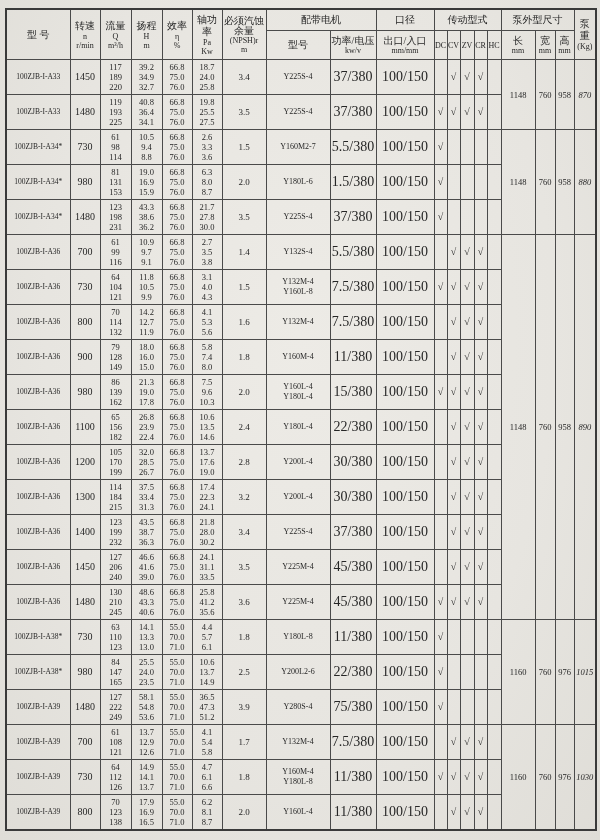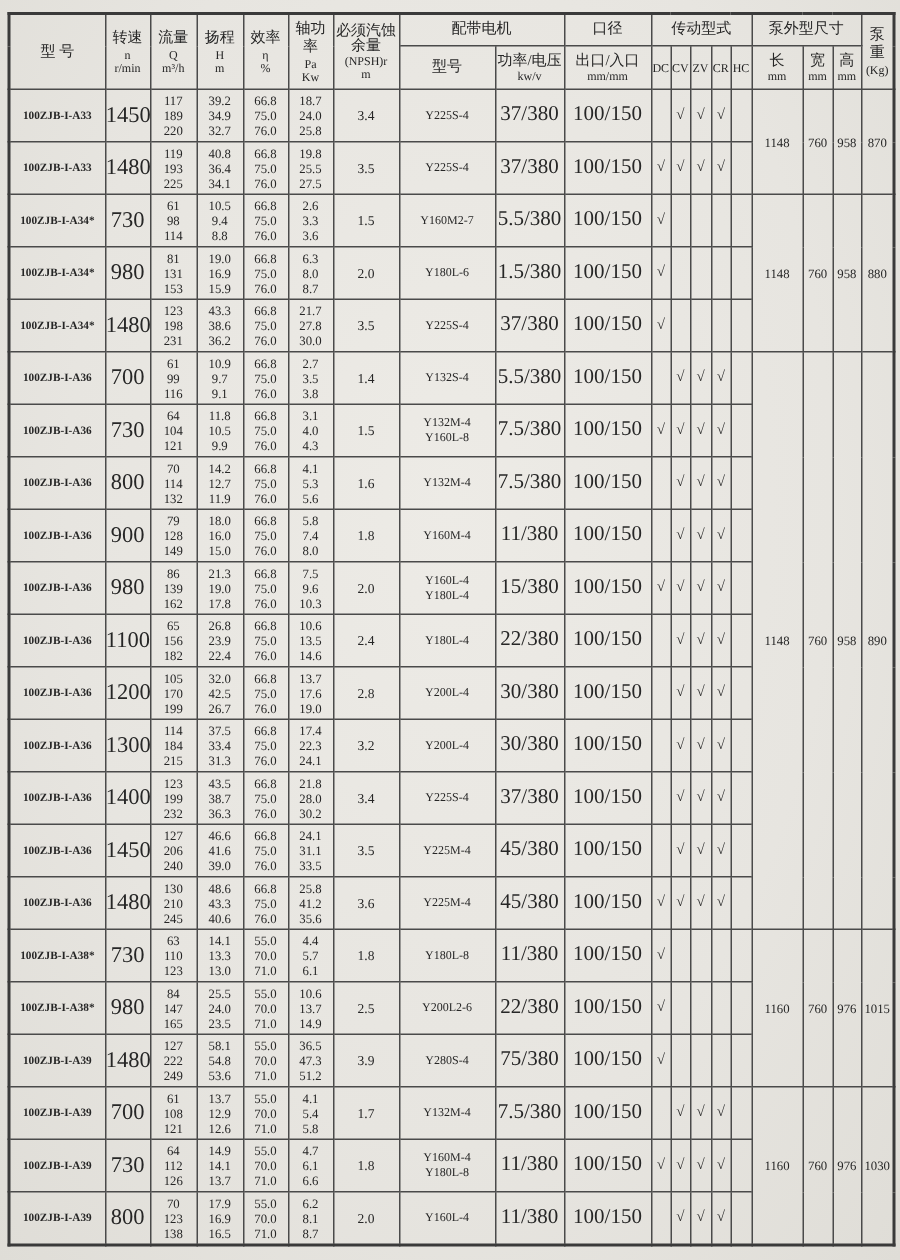"100ZJB-I-A33" .c-model { font-weight: bold -> none }
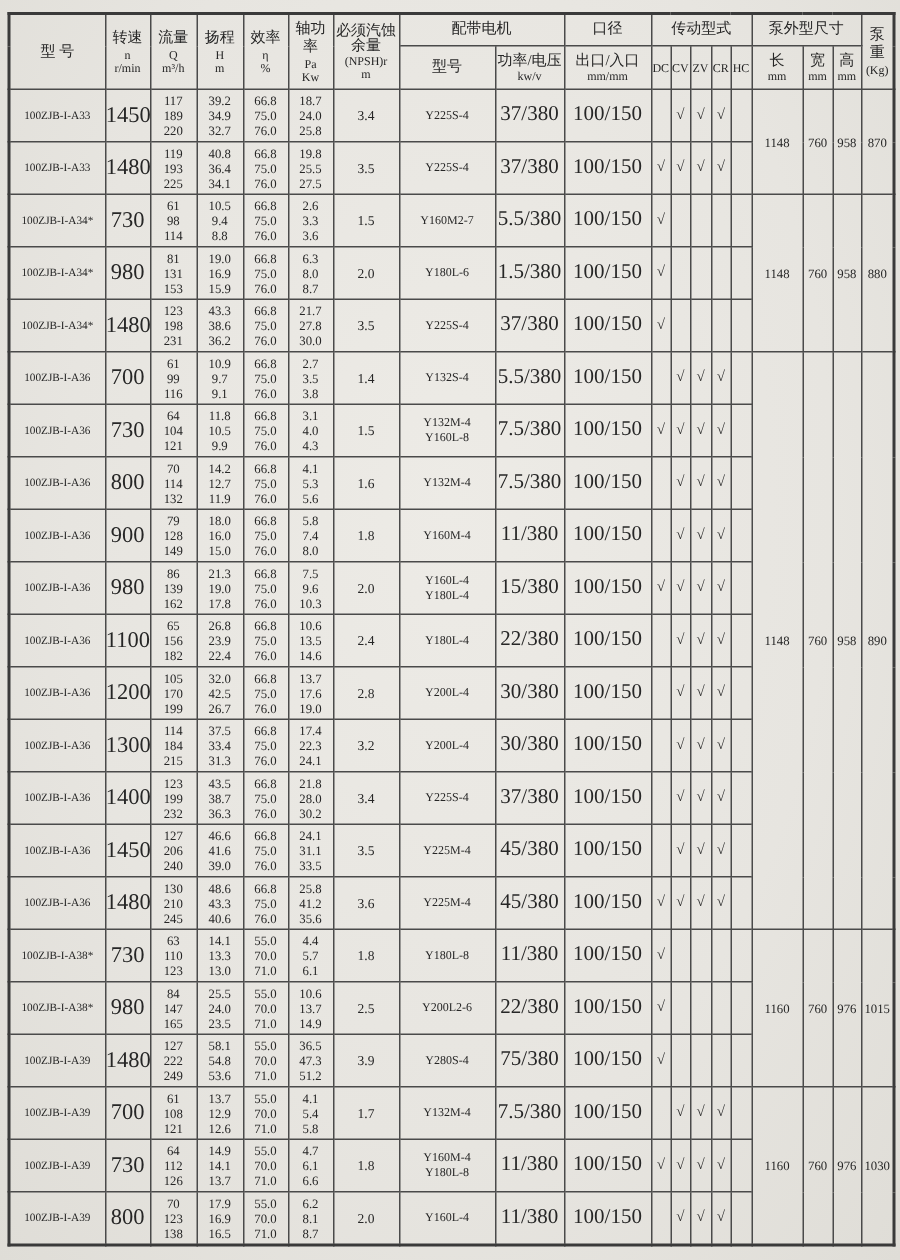"1450" .c-speed { font-size: 15px -> 10px }
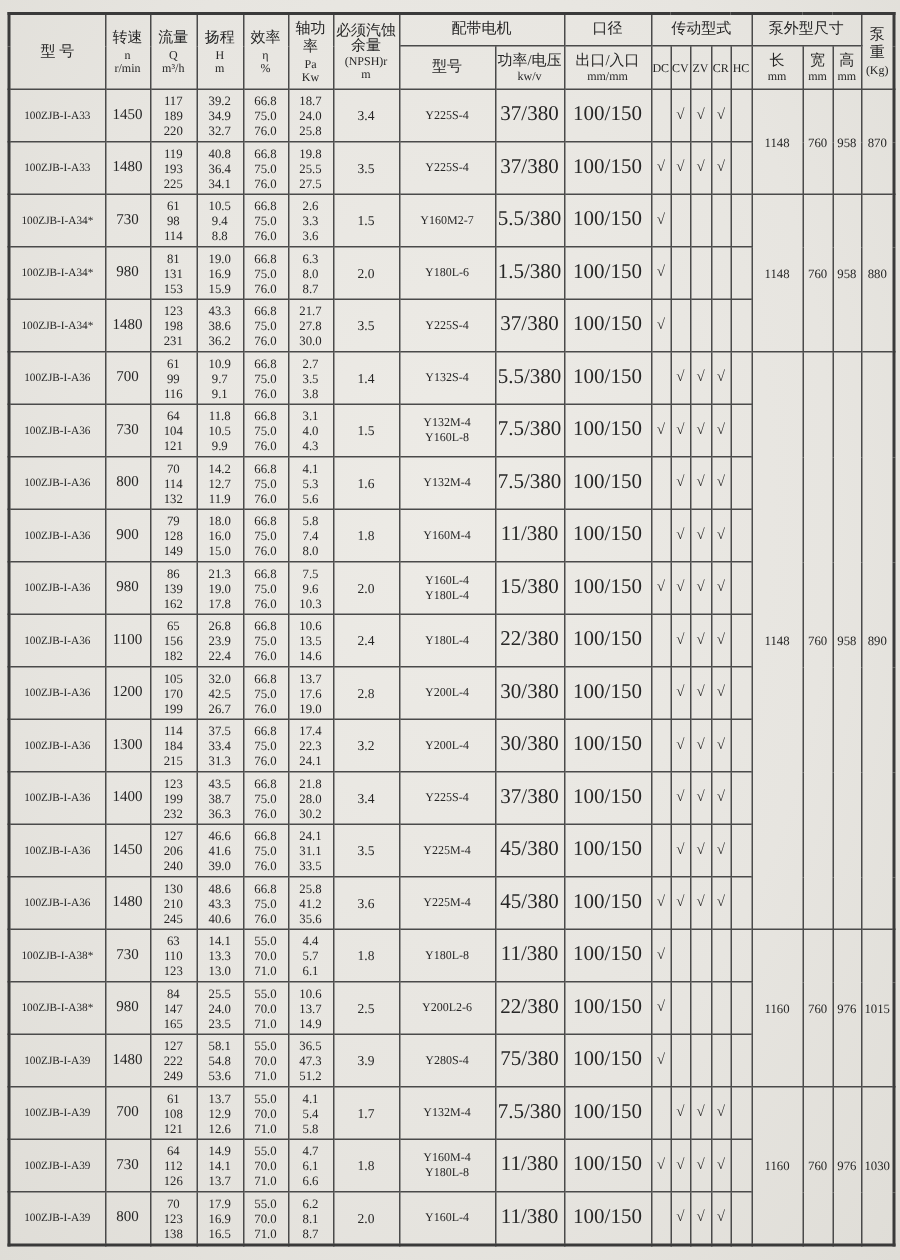"870" .c-wt { font-style: none -> italic }
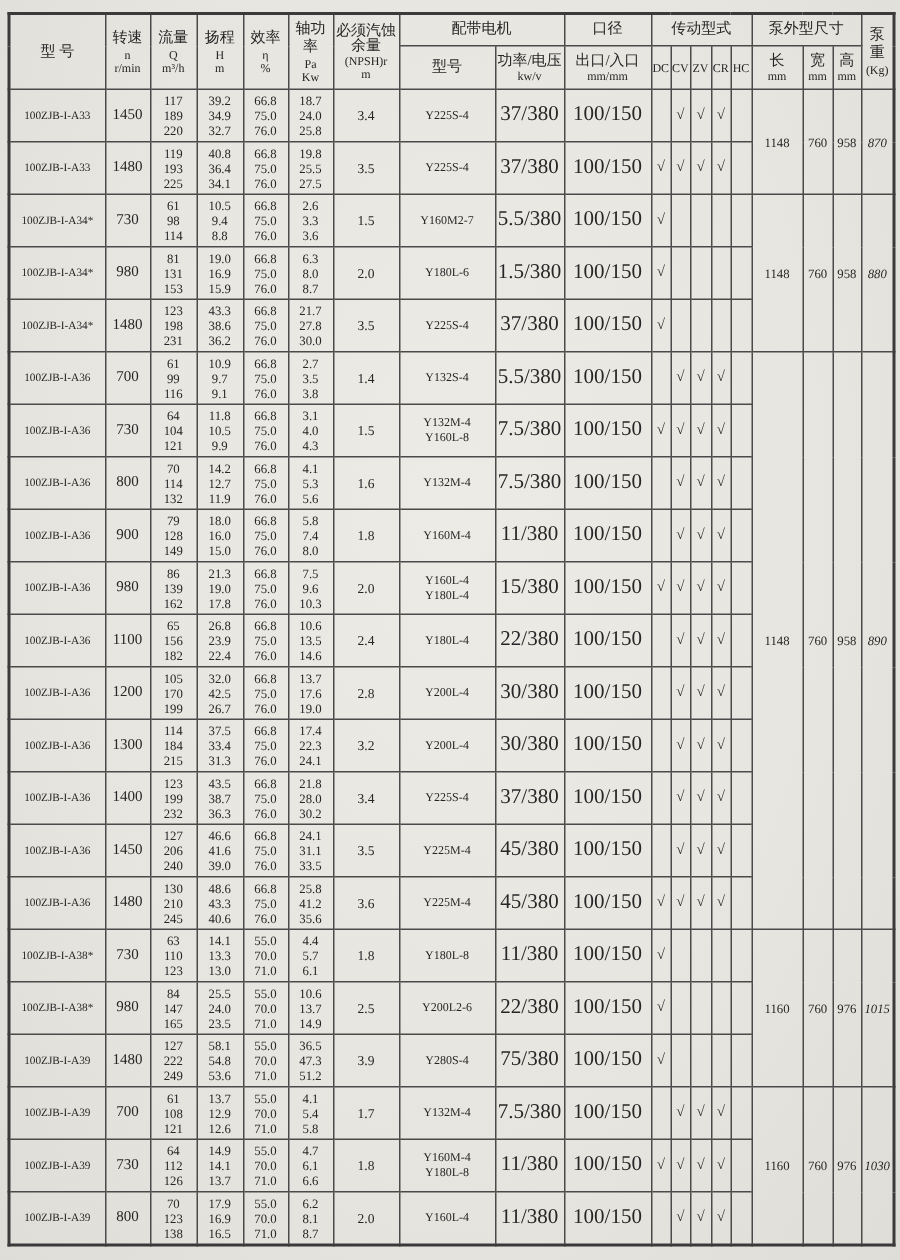"42.5" div { text: 42.5 -> 28.5 }
